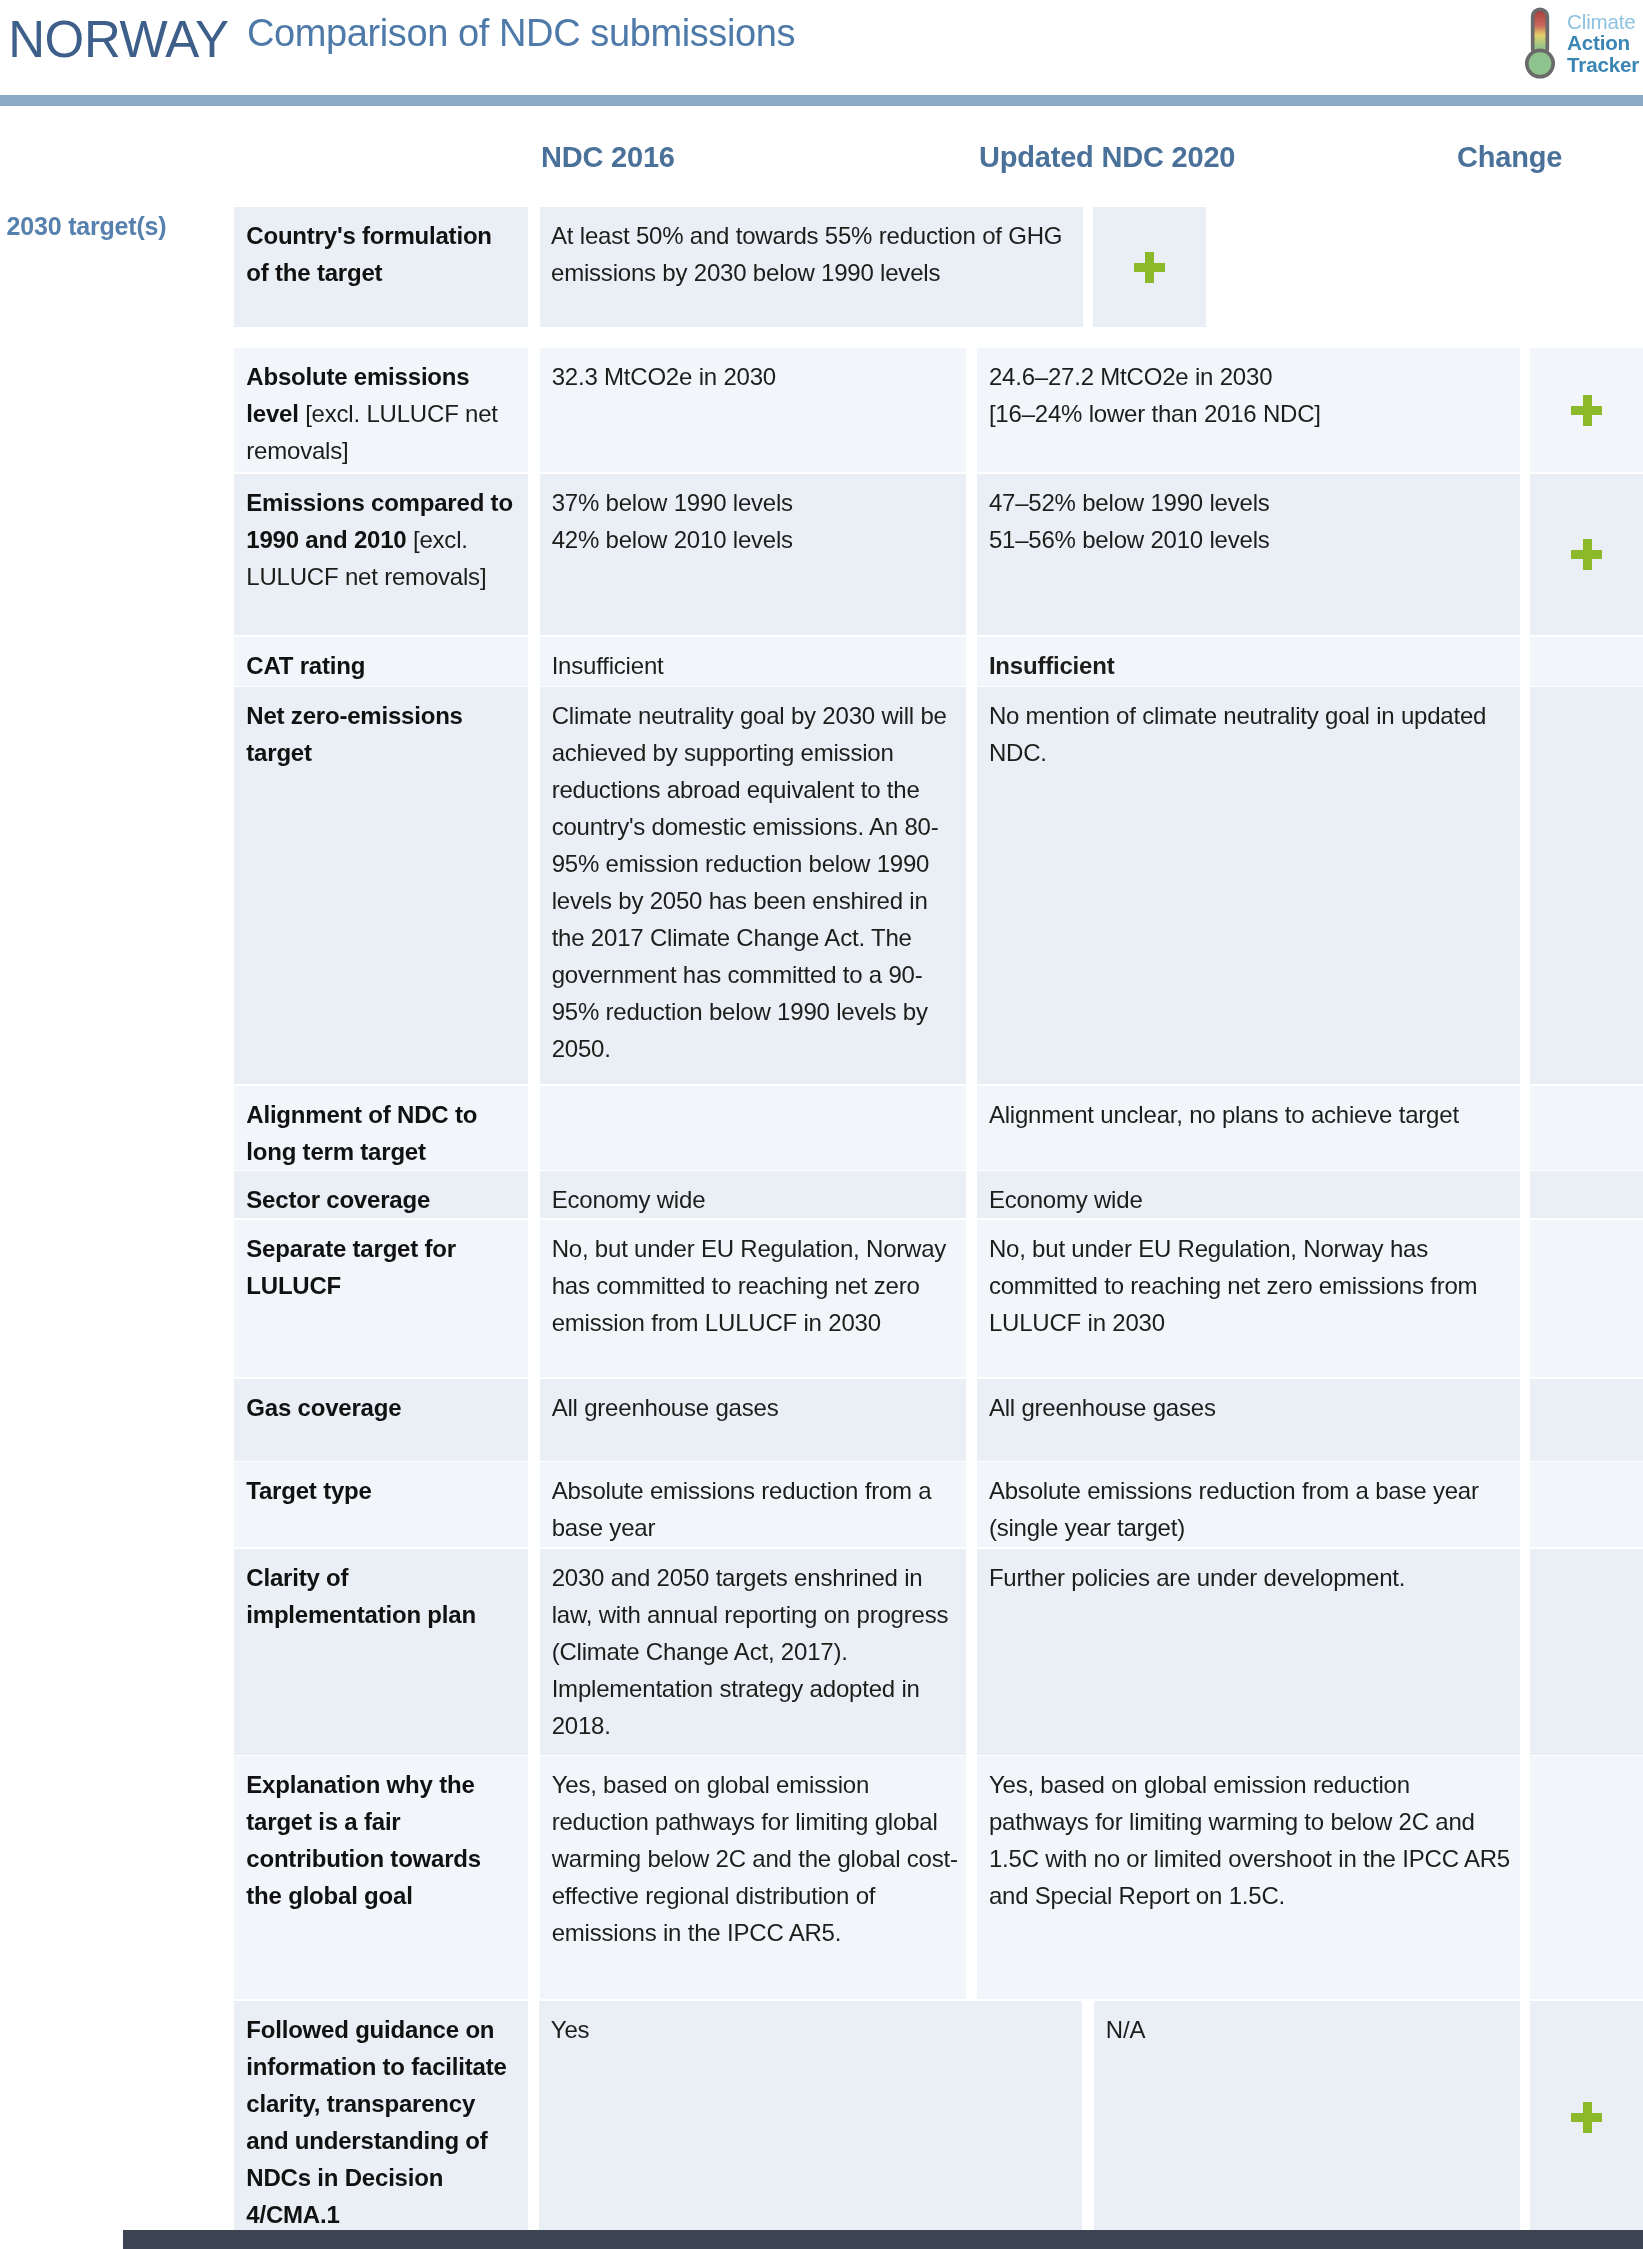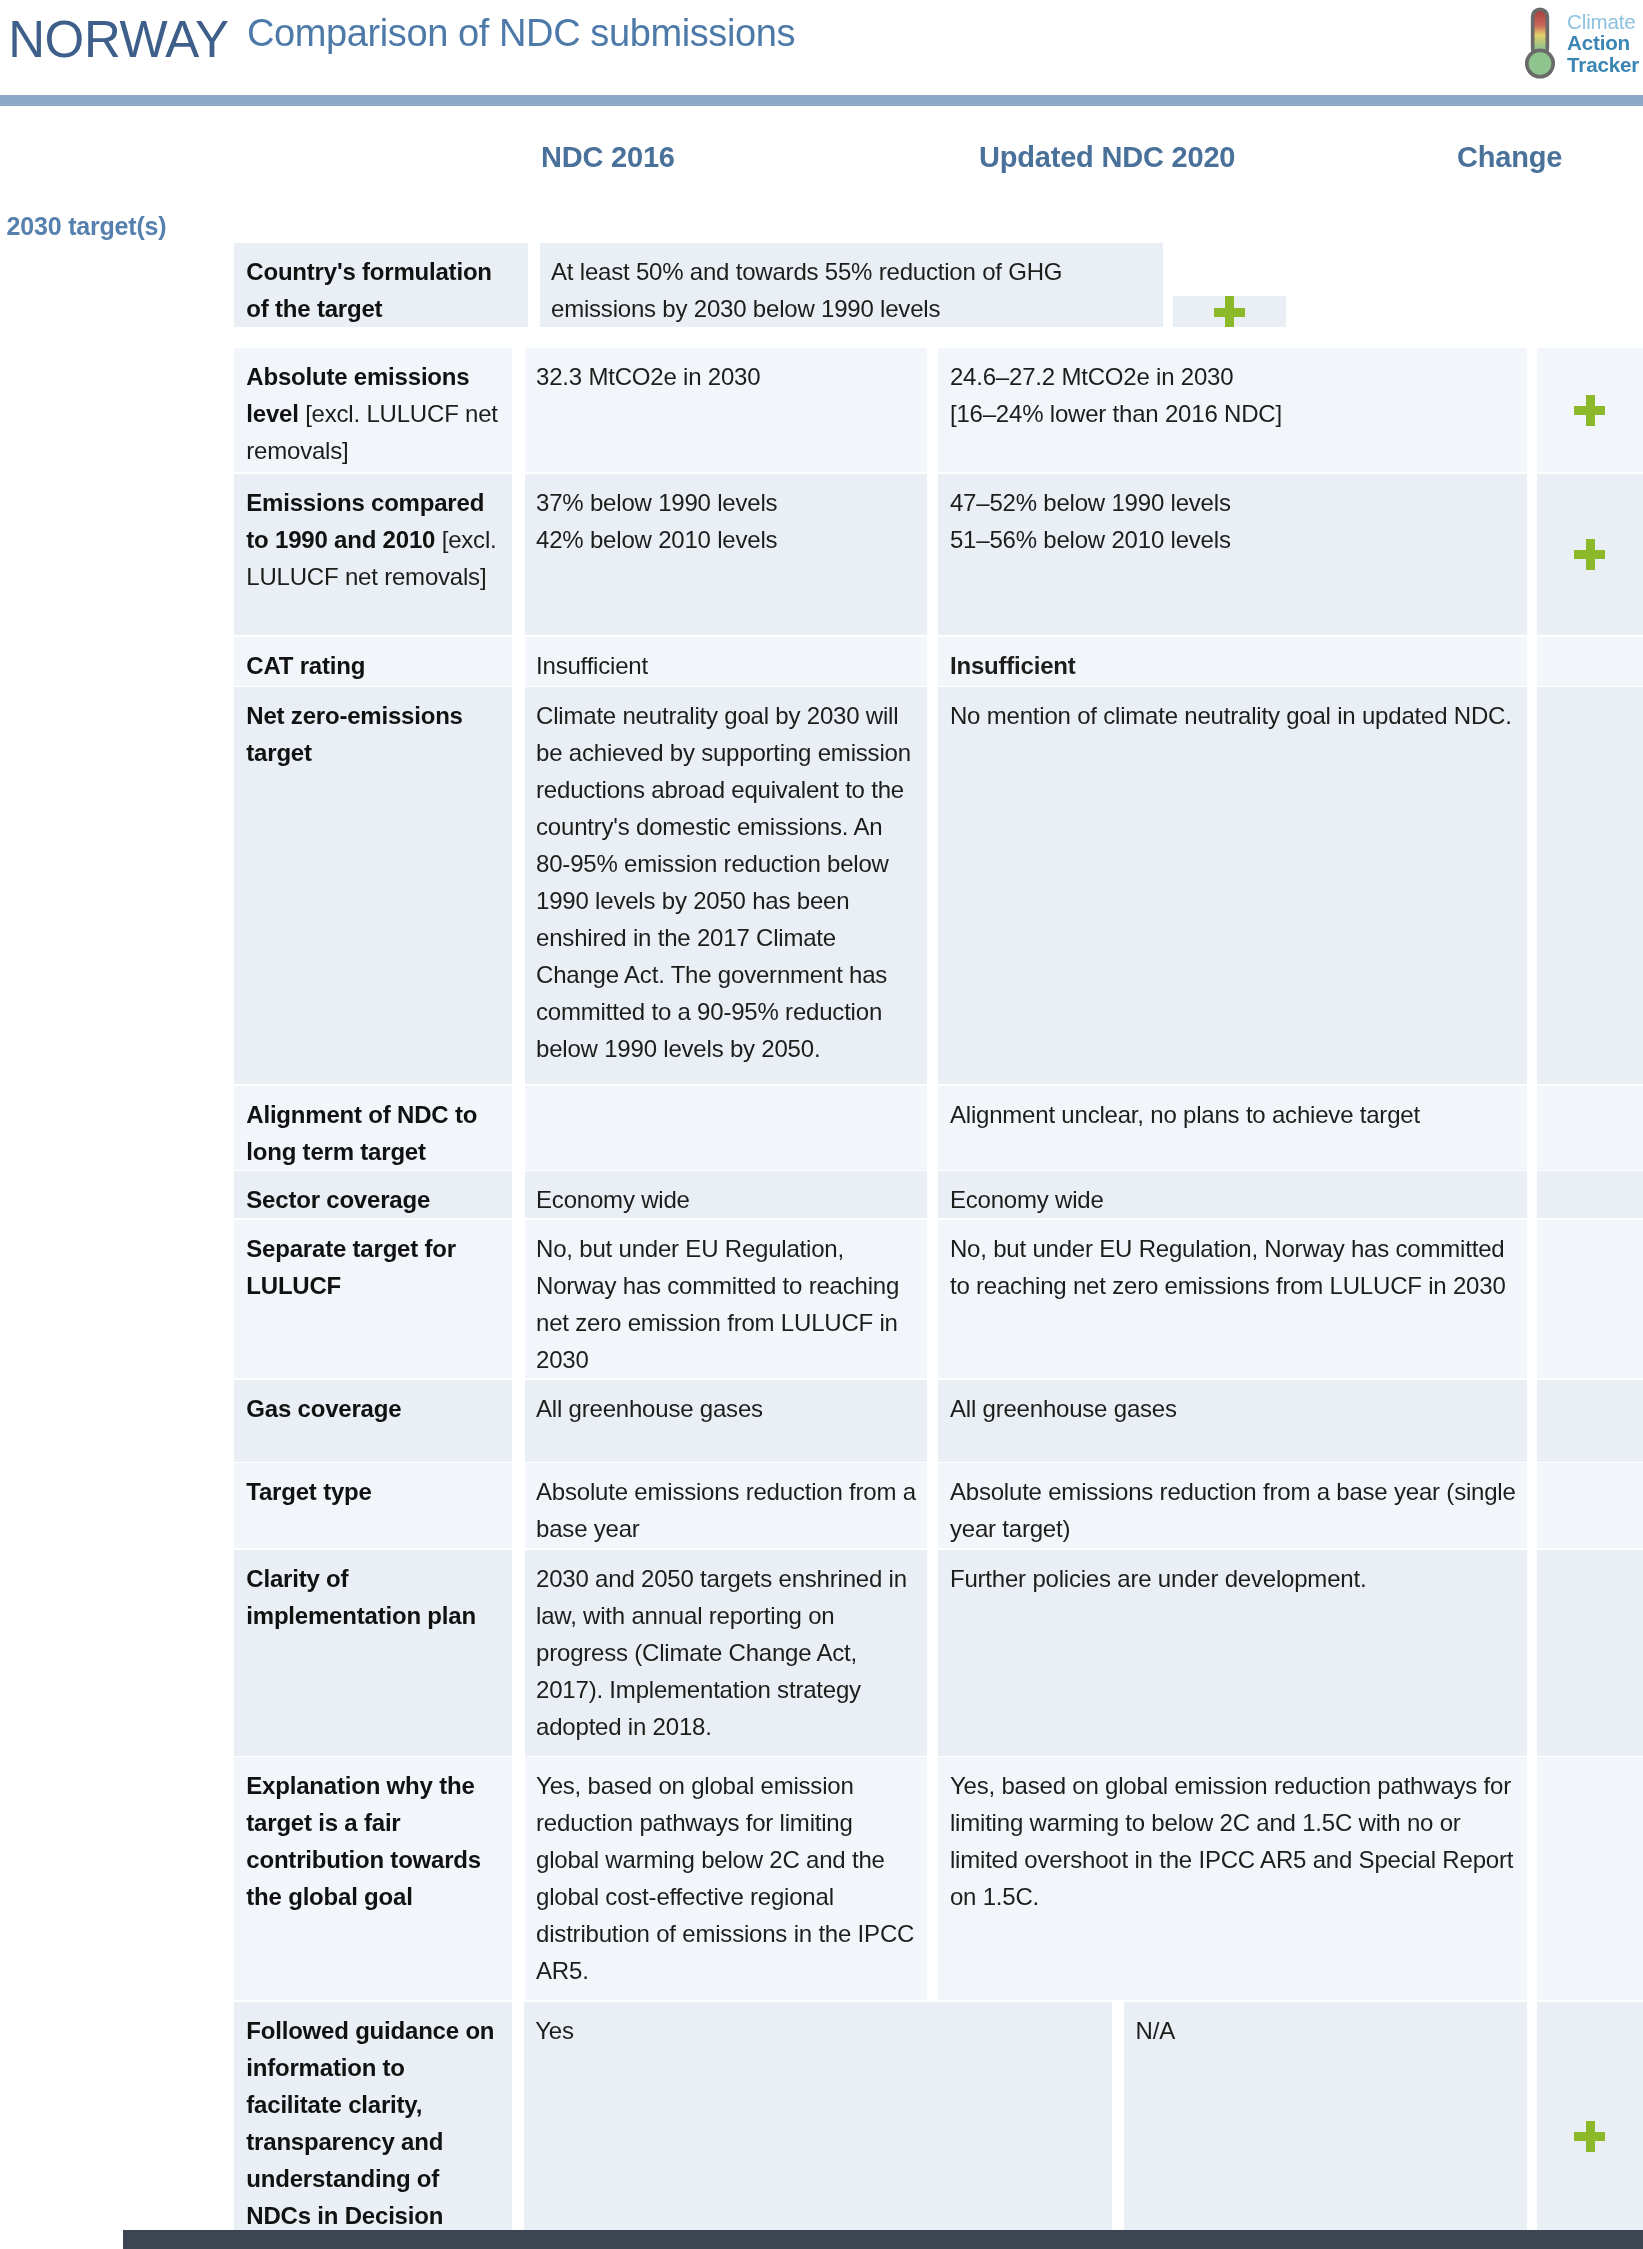"Country's formulation of the target" .row.gap-after { align-items: flex-end -> none }
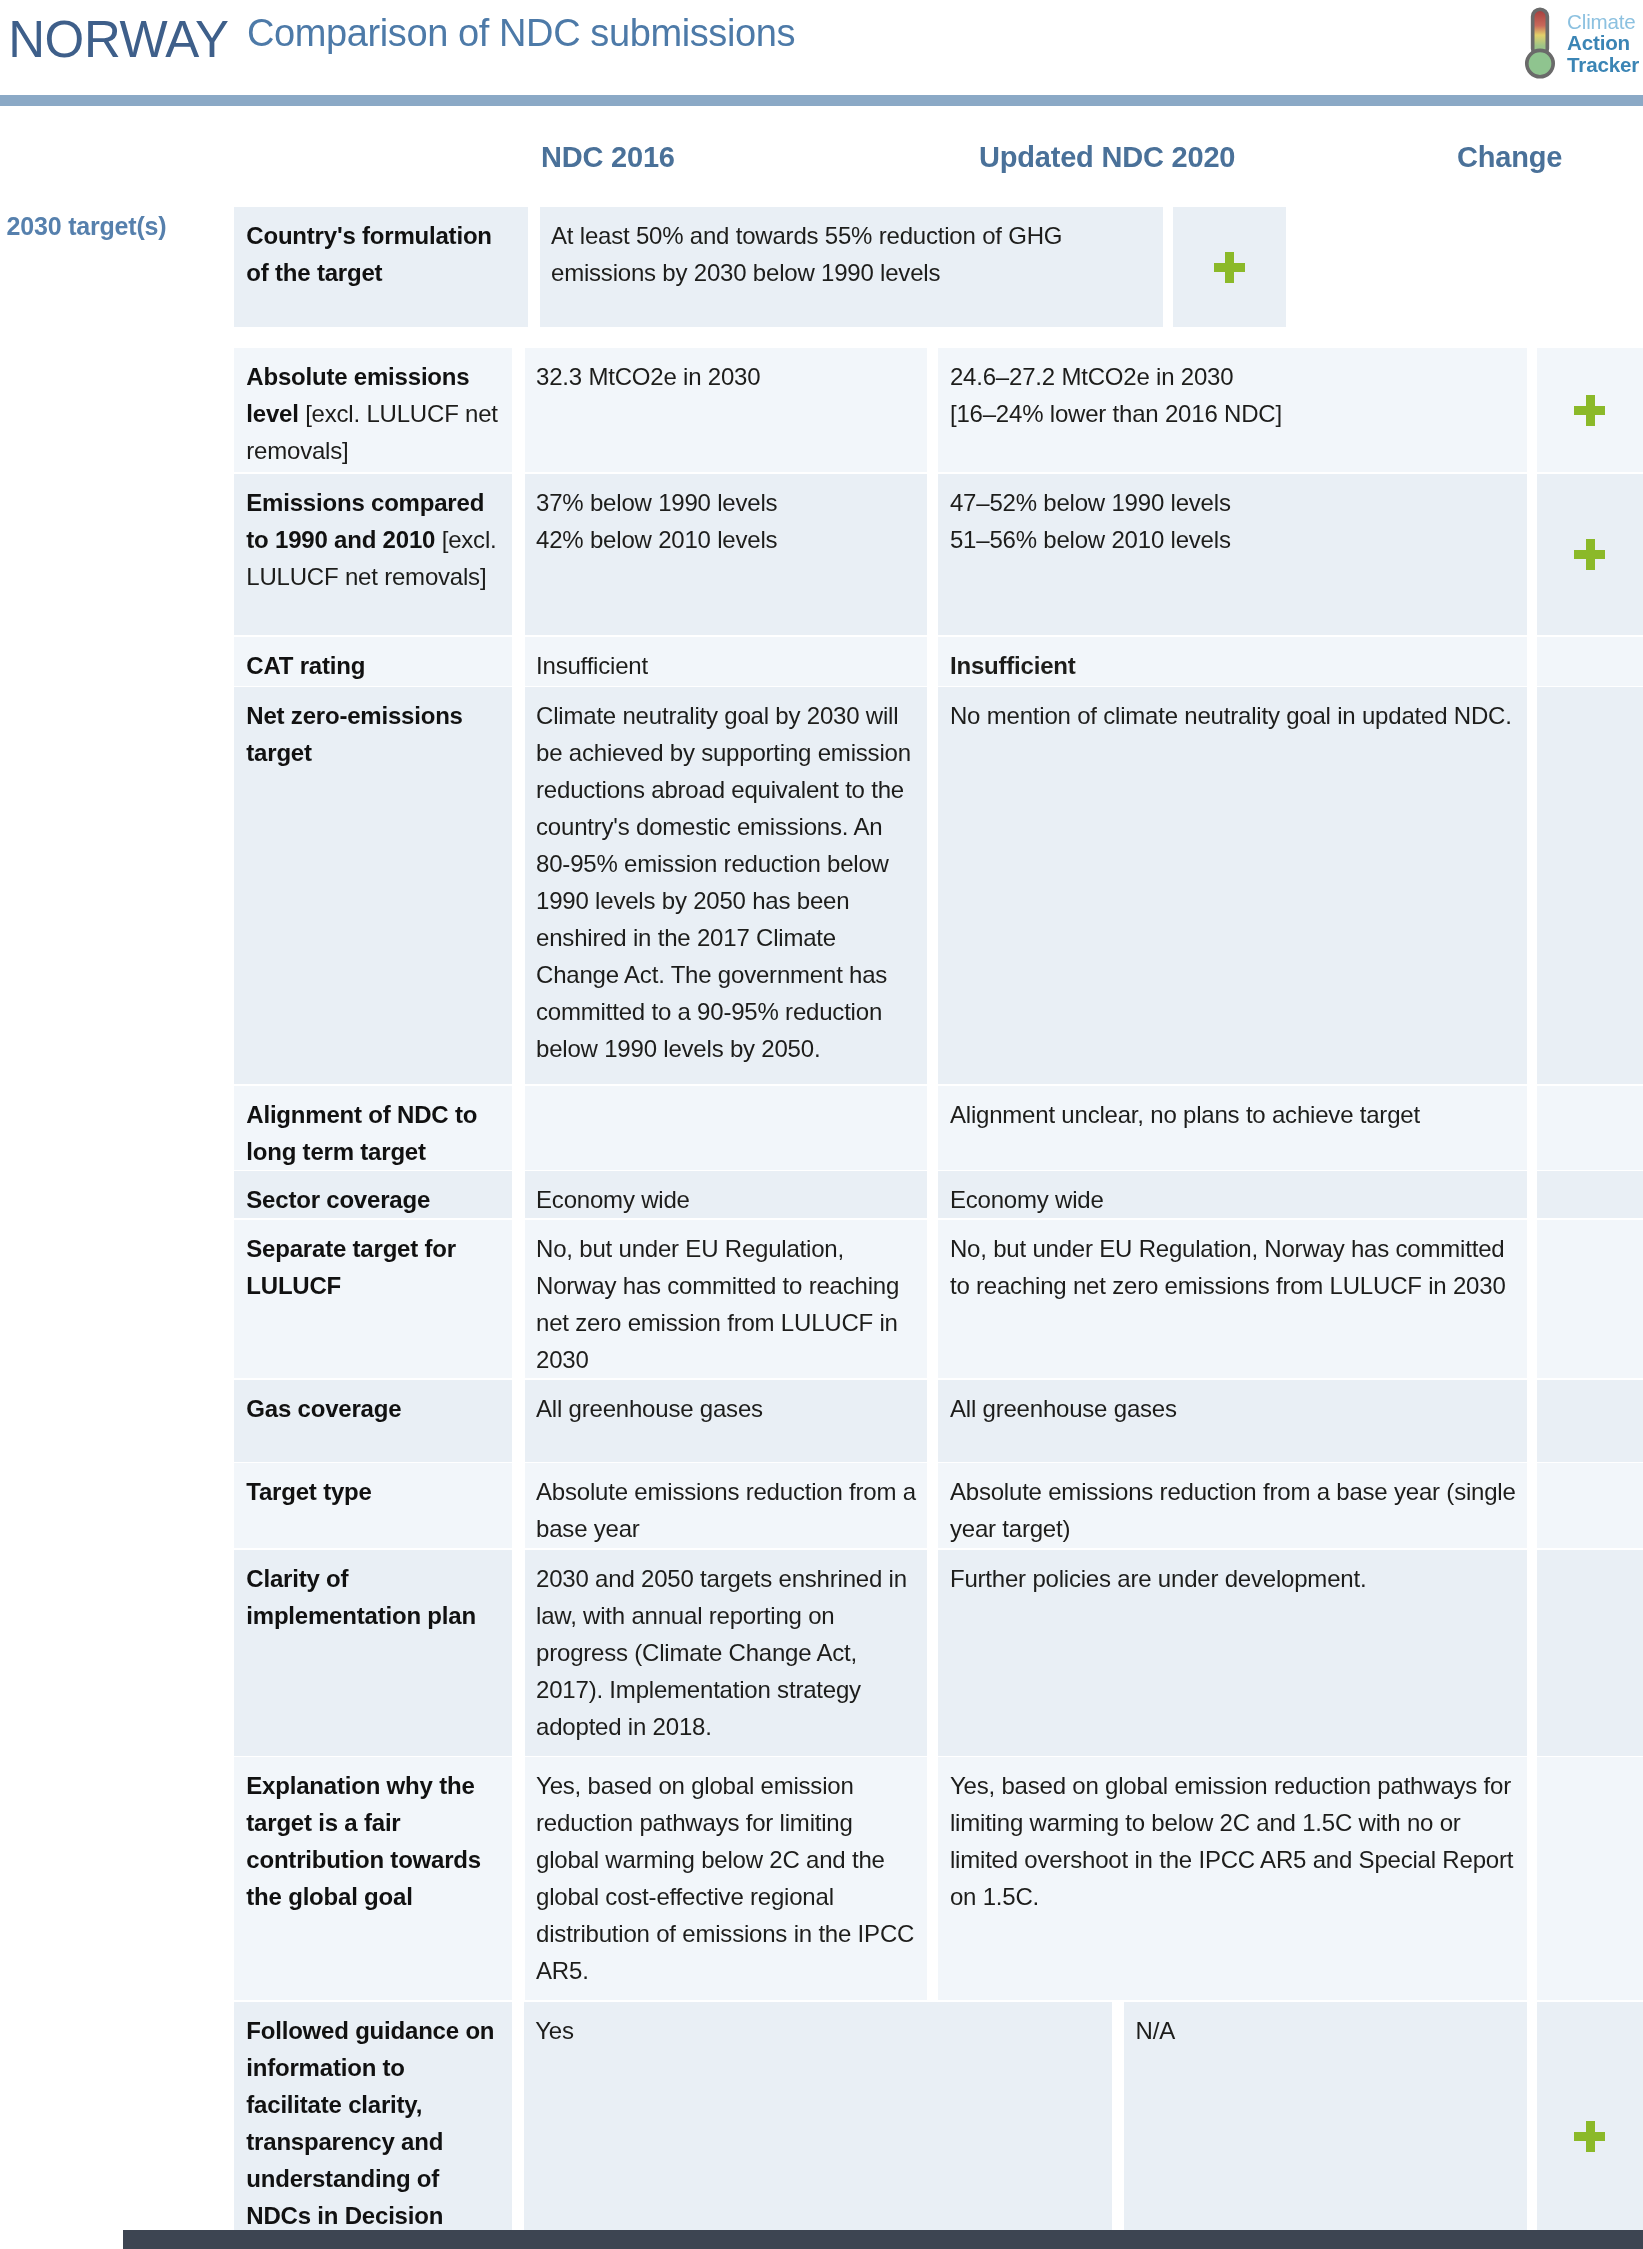"At least 50% and towards" .cell-c2 { width: 623px -> 543px }
